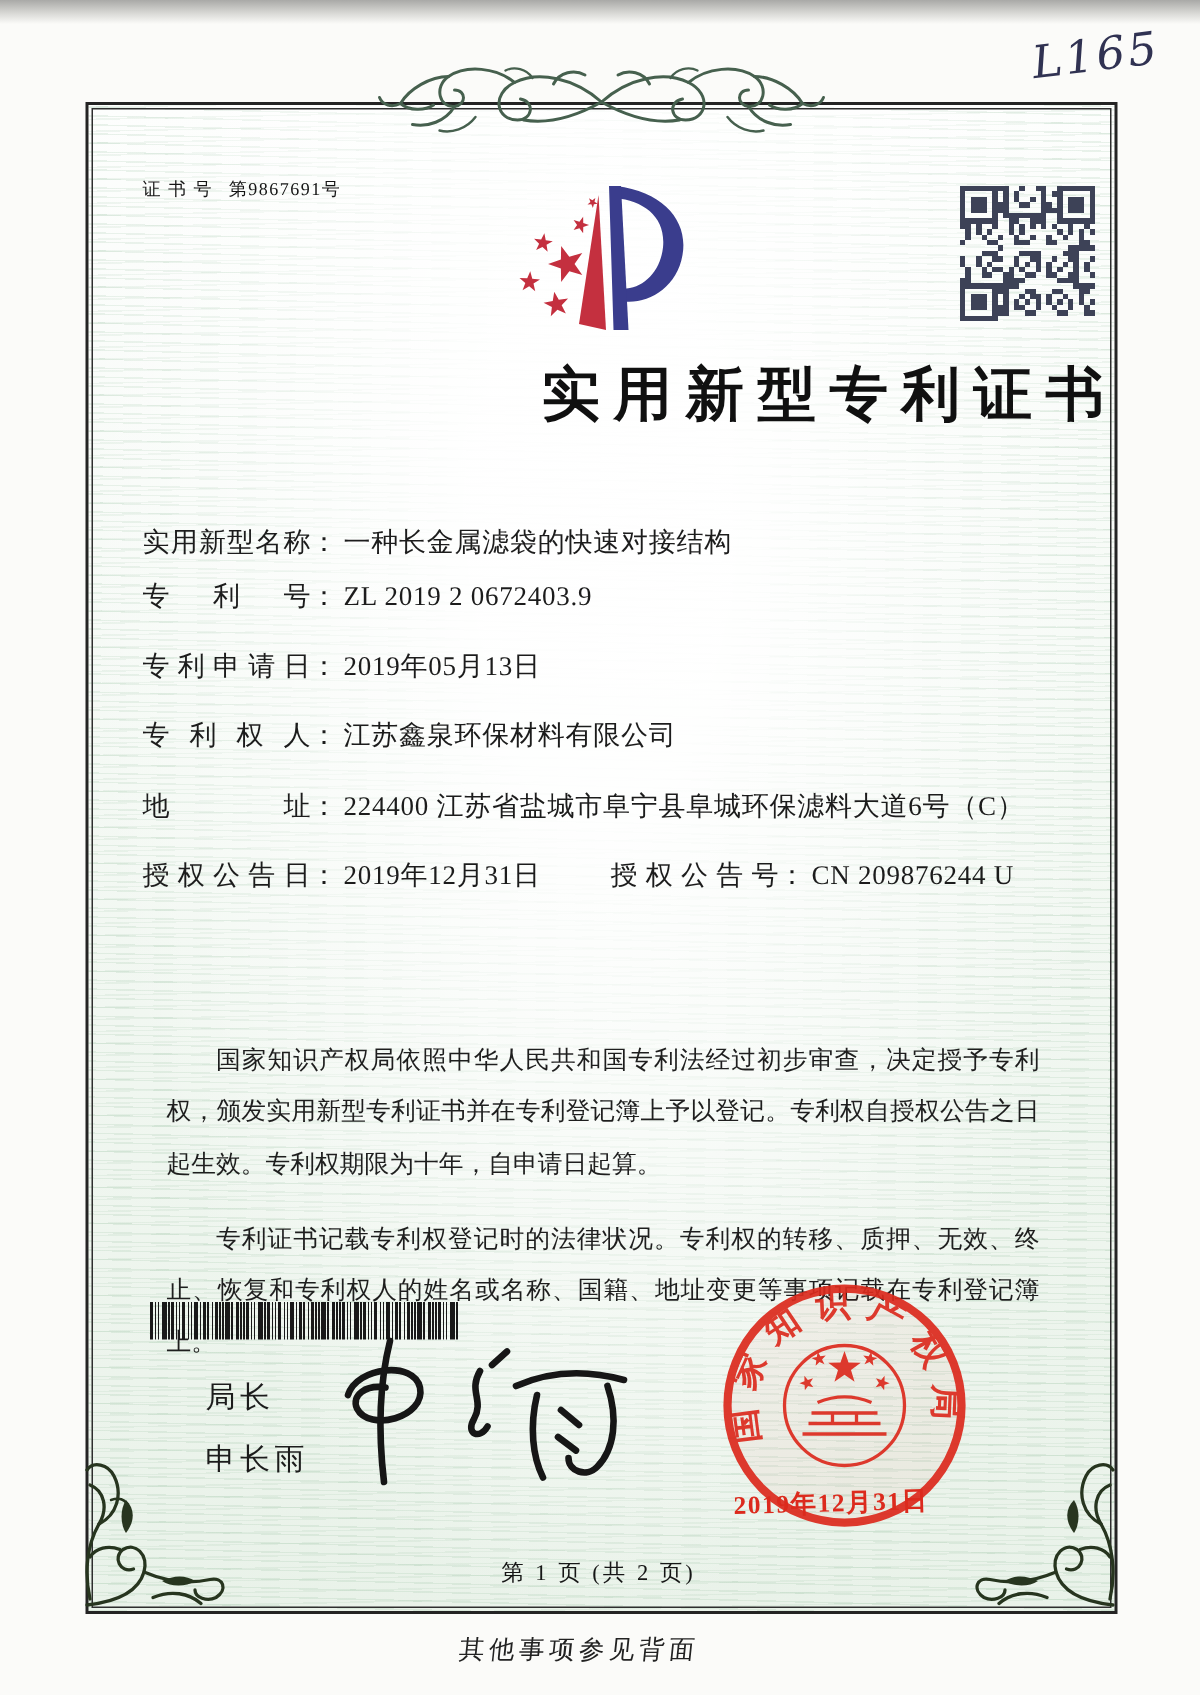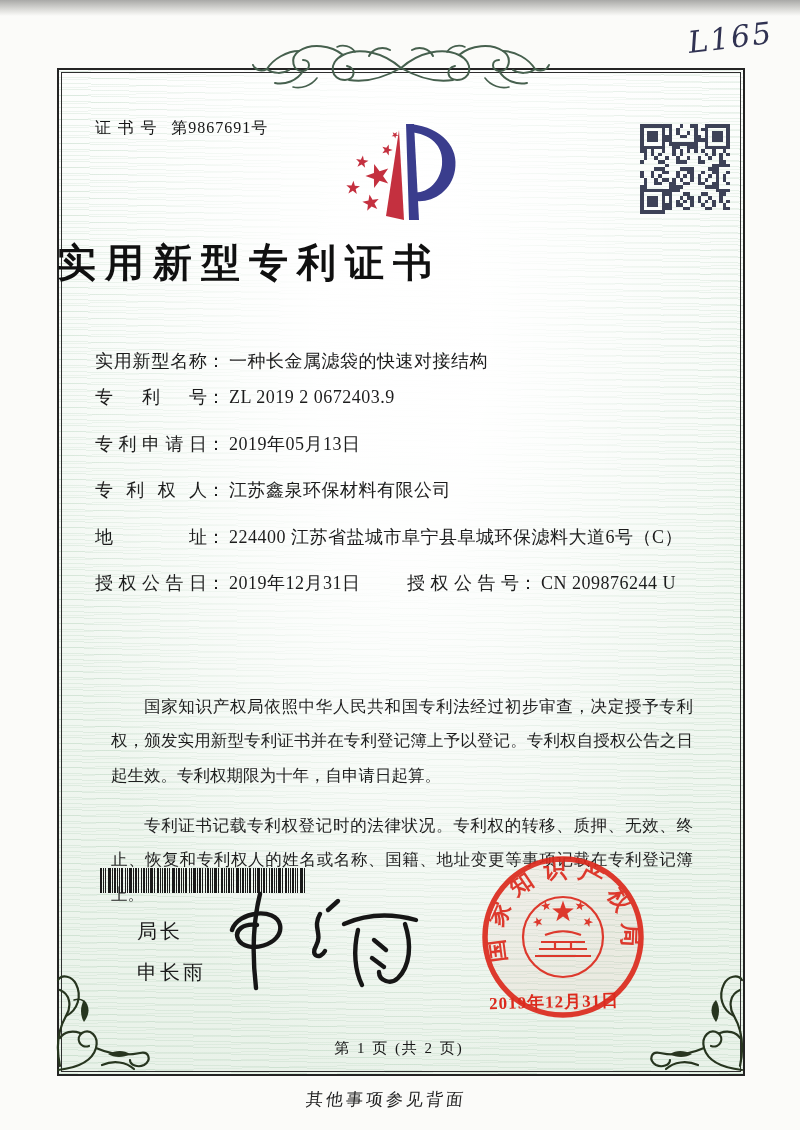"证书号 第9867691号" .cert-no { font-size: 16px -> 12px }
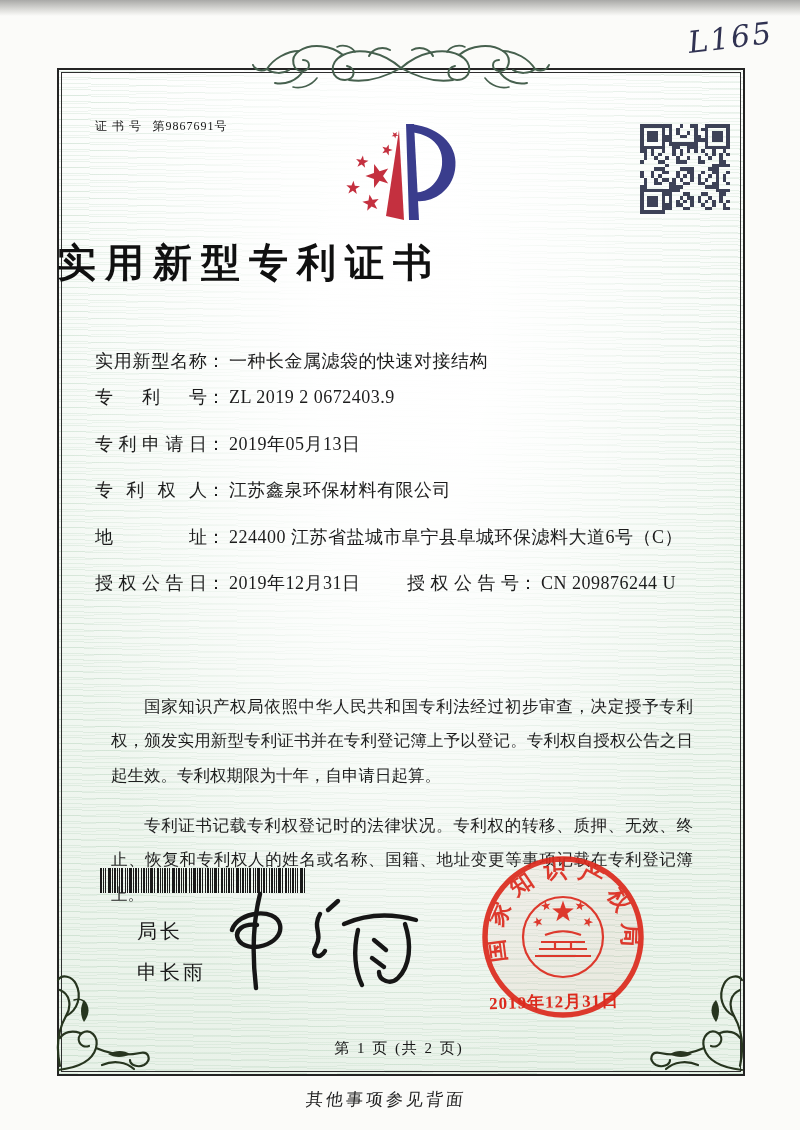"实用新型专利证书" .title { text-align: left -> right }
